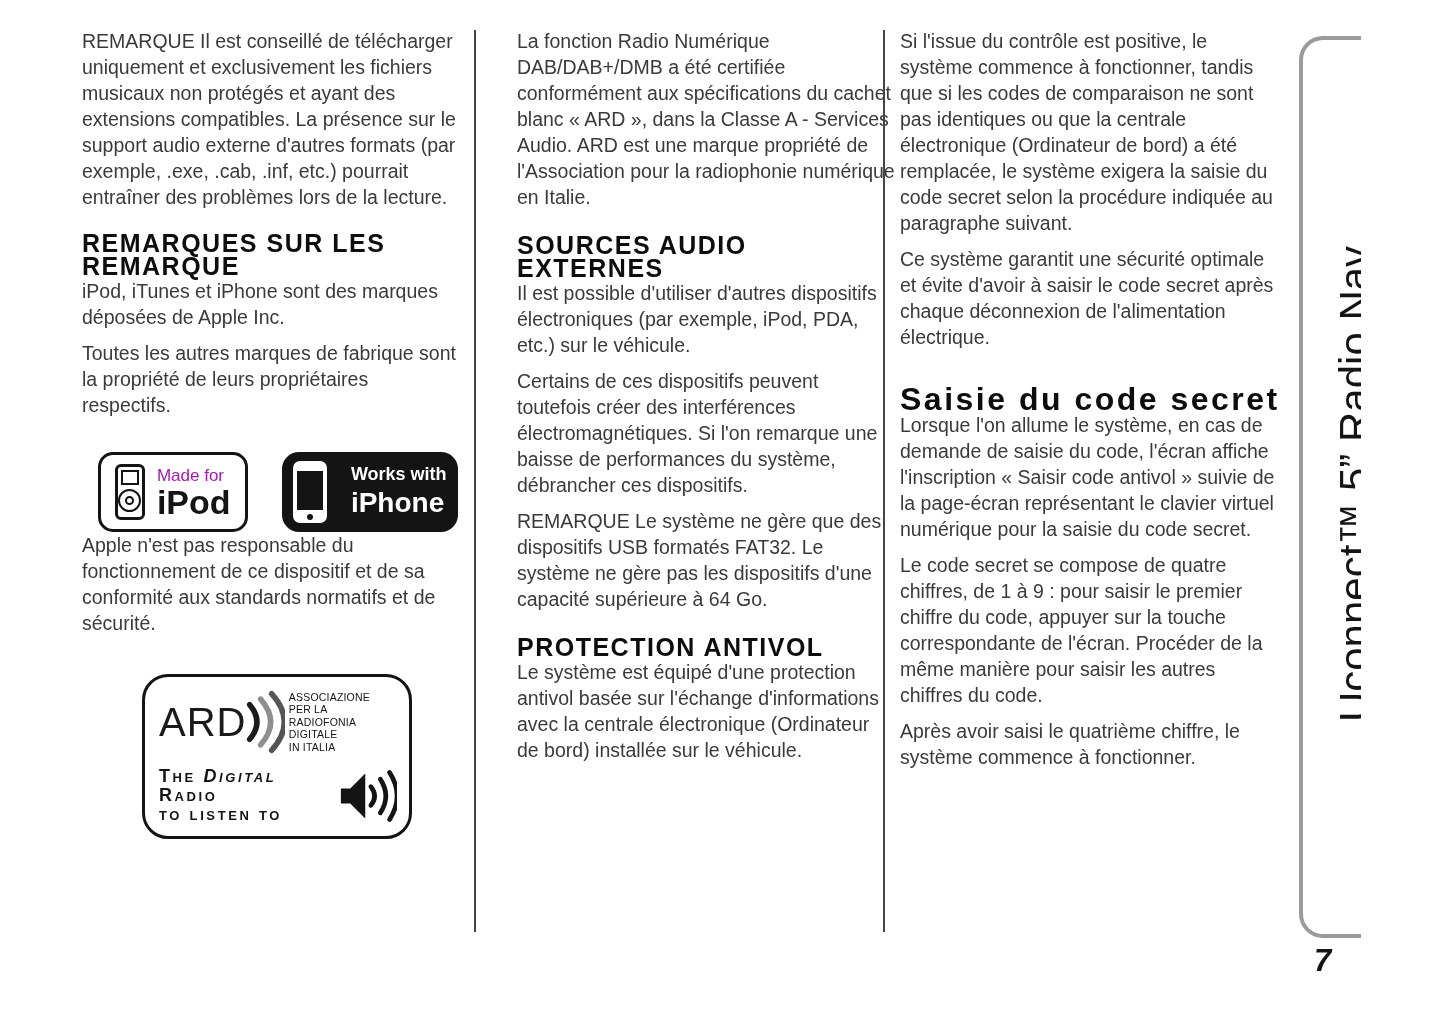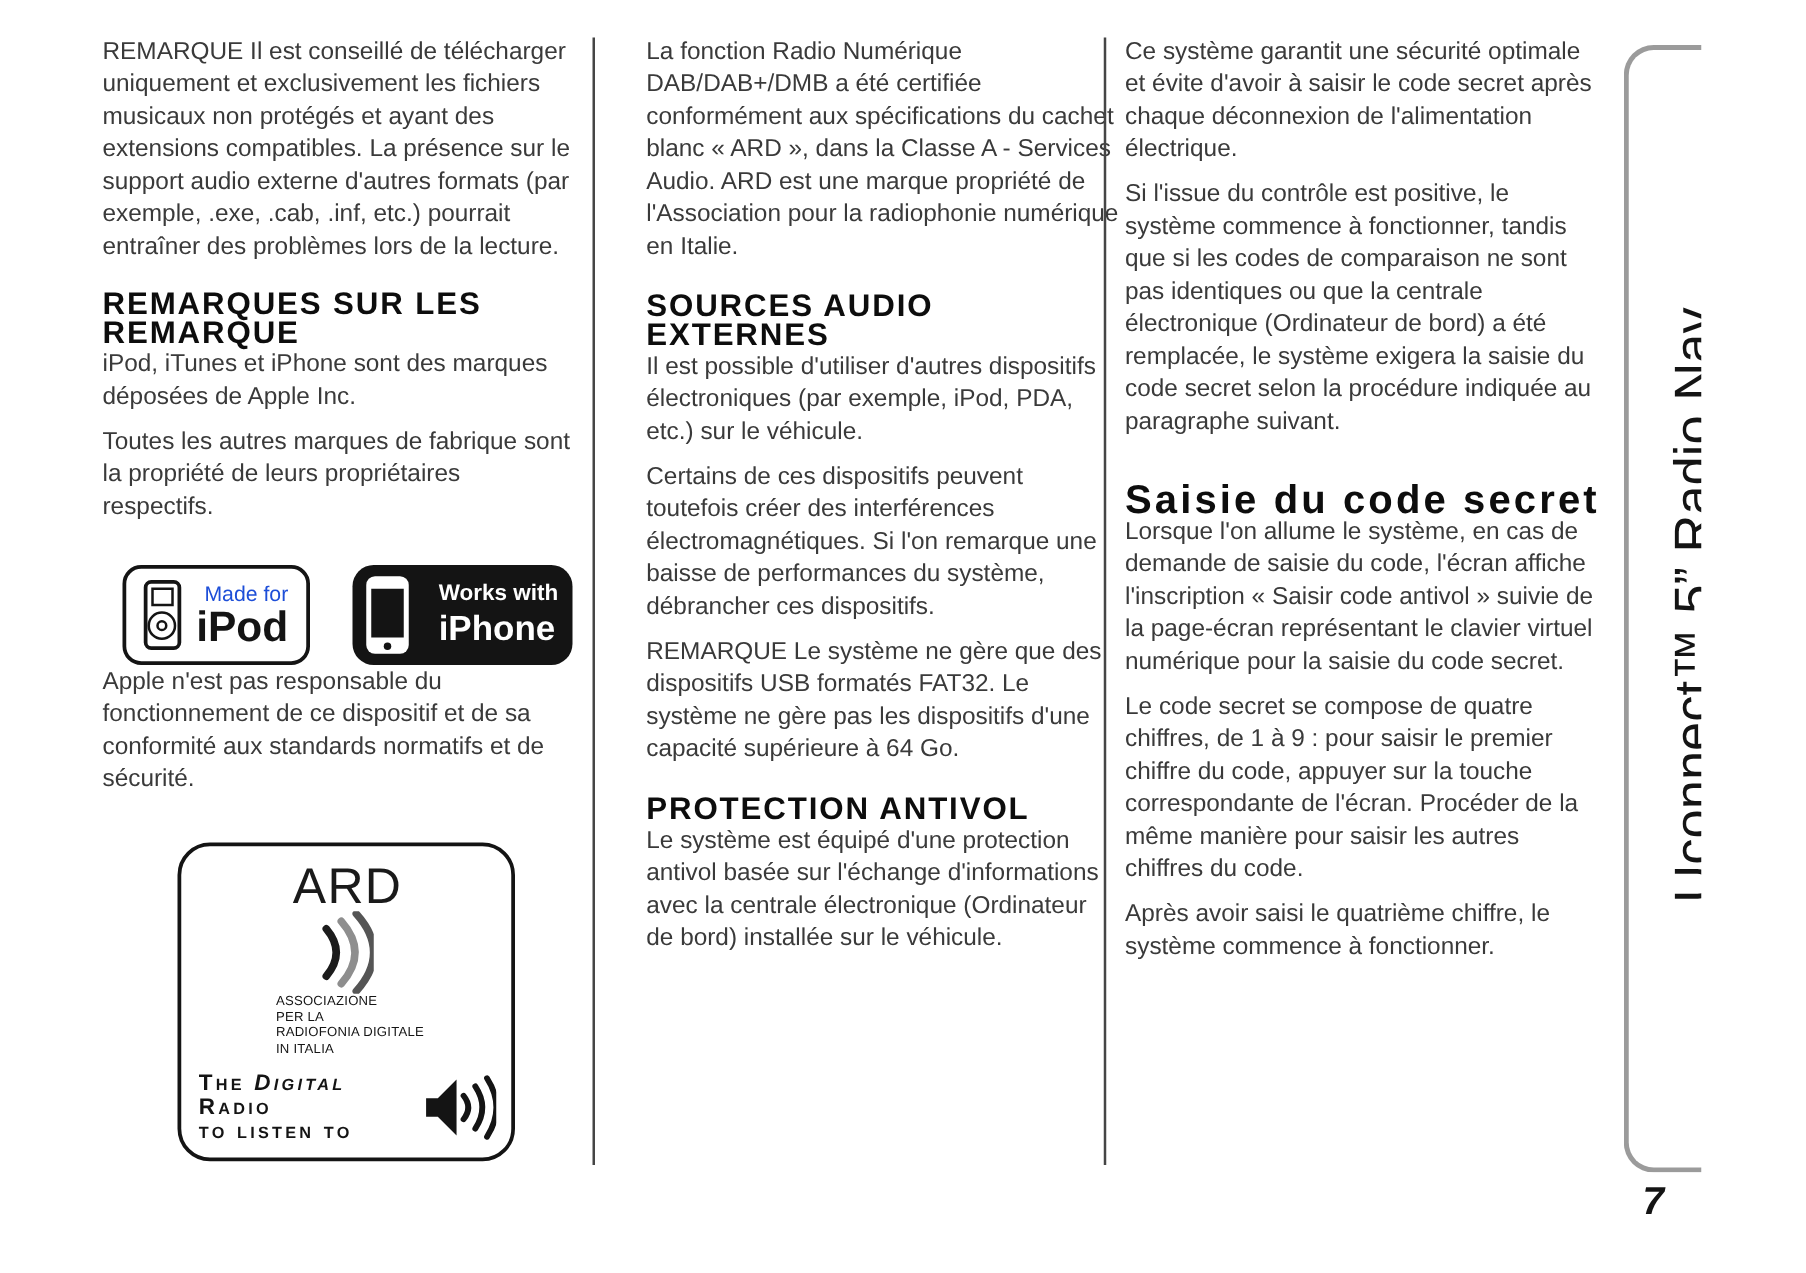"Ce système garantit une sécurité" p { order: before "Si l'issue du contrôle est" -> after "Si l'issue du contrôle est" }
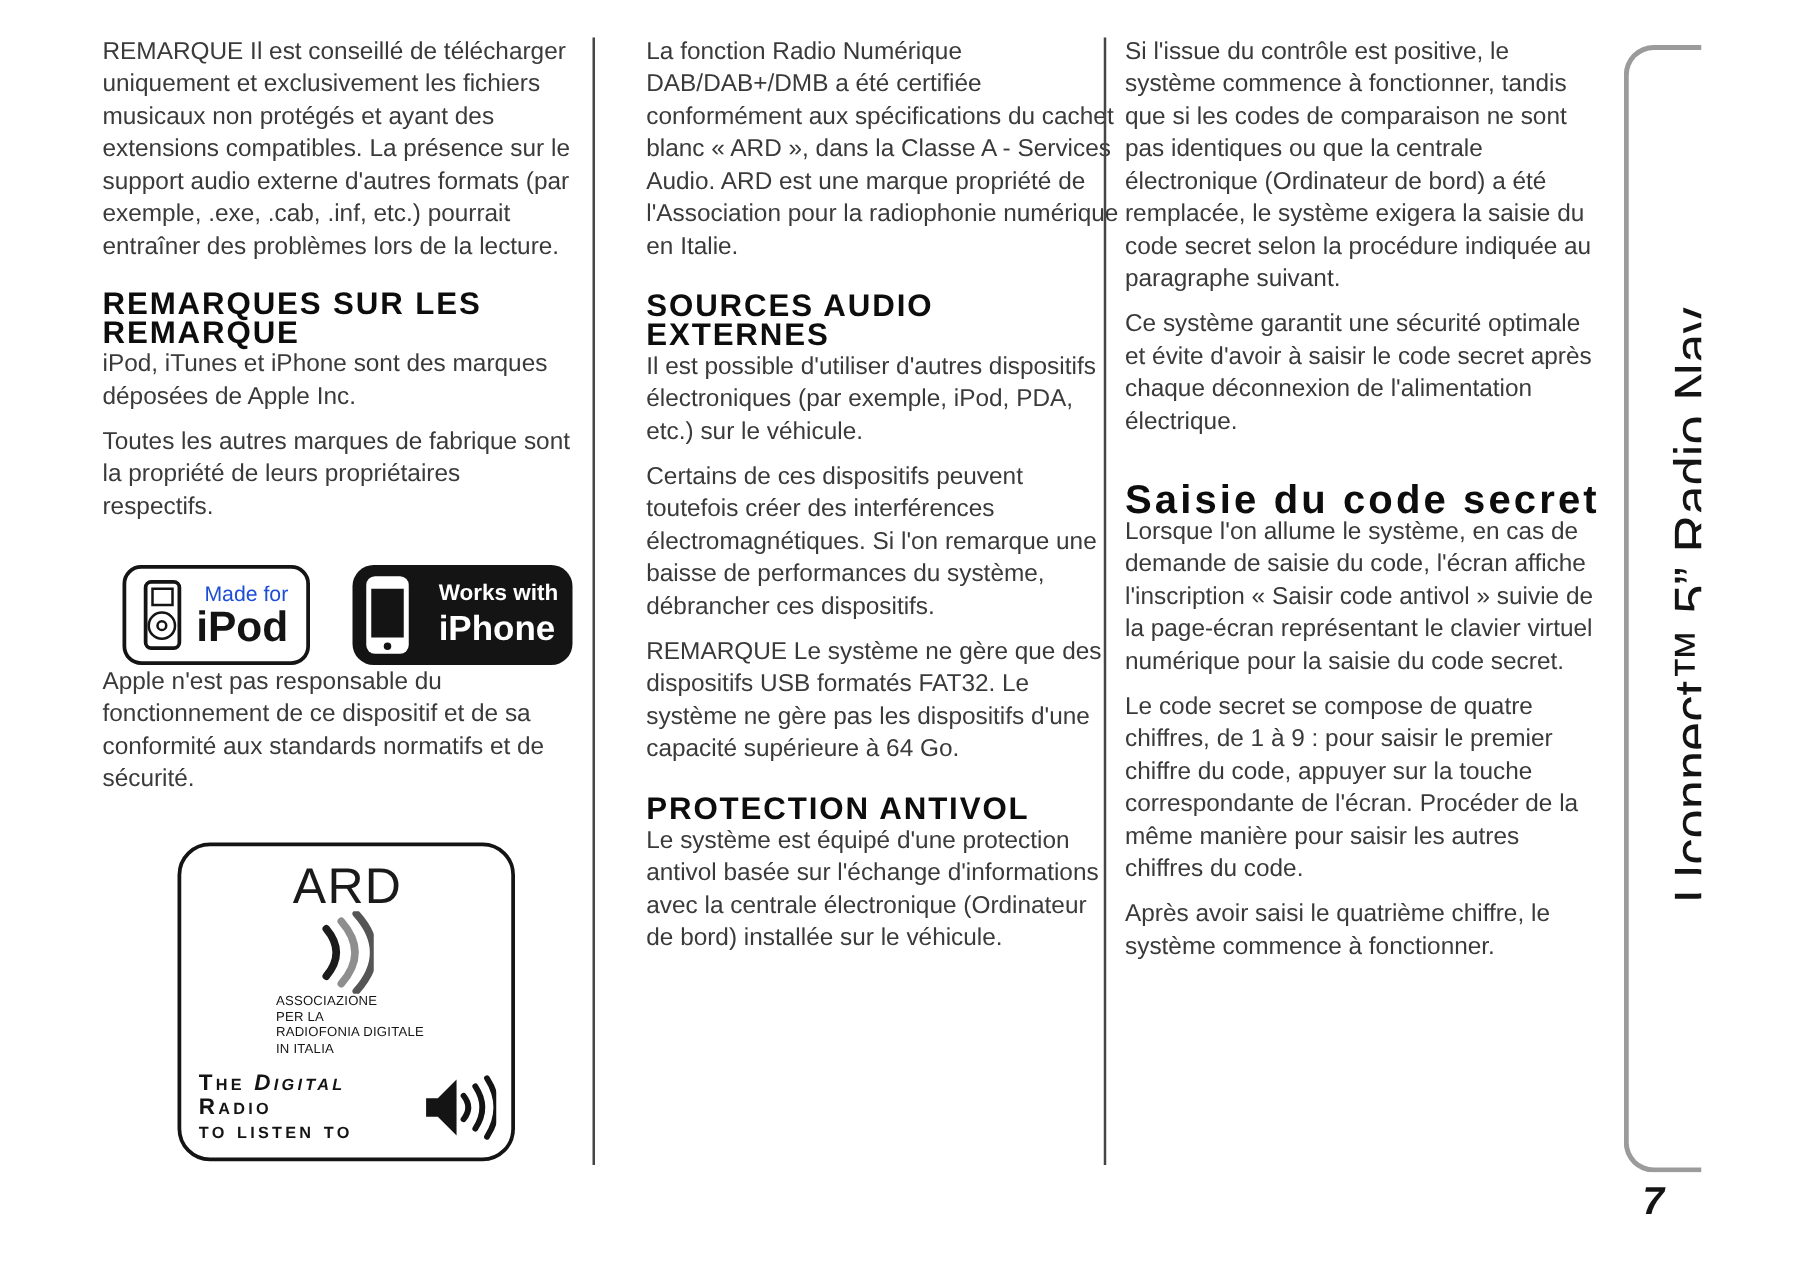"Made for" .badge-ipod .txt .l1 { color: #1d4ed8 -> #a21caf; text-align: right -> none }
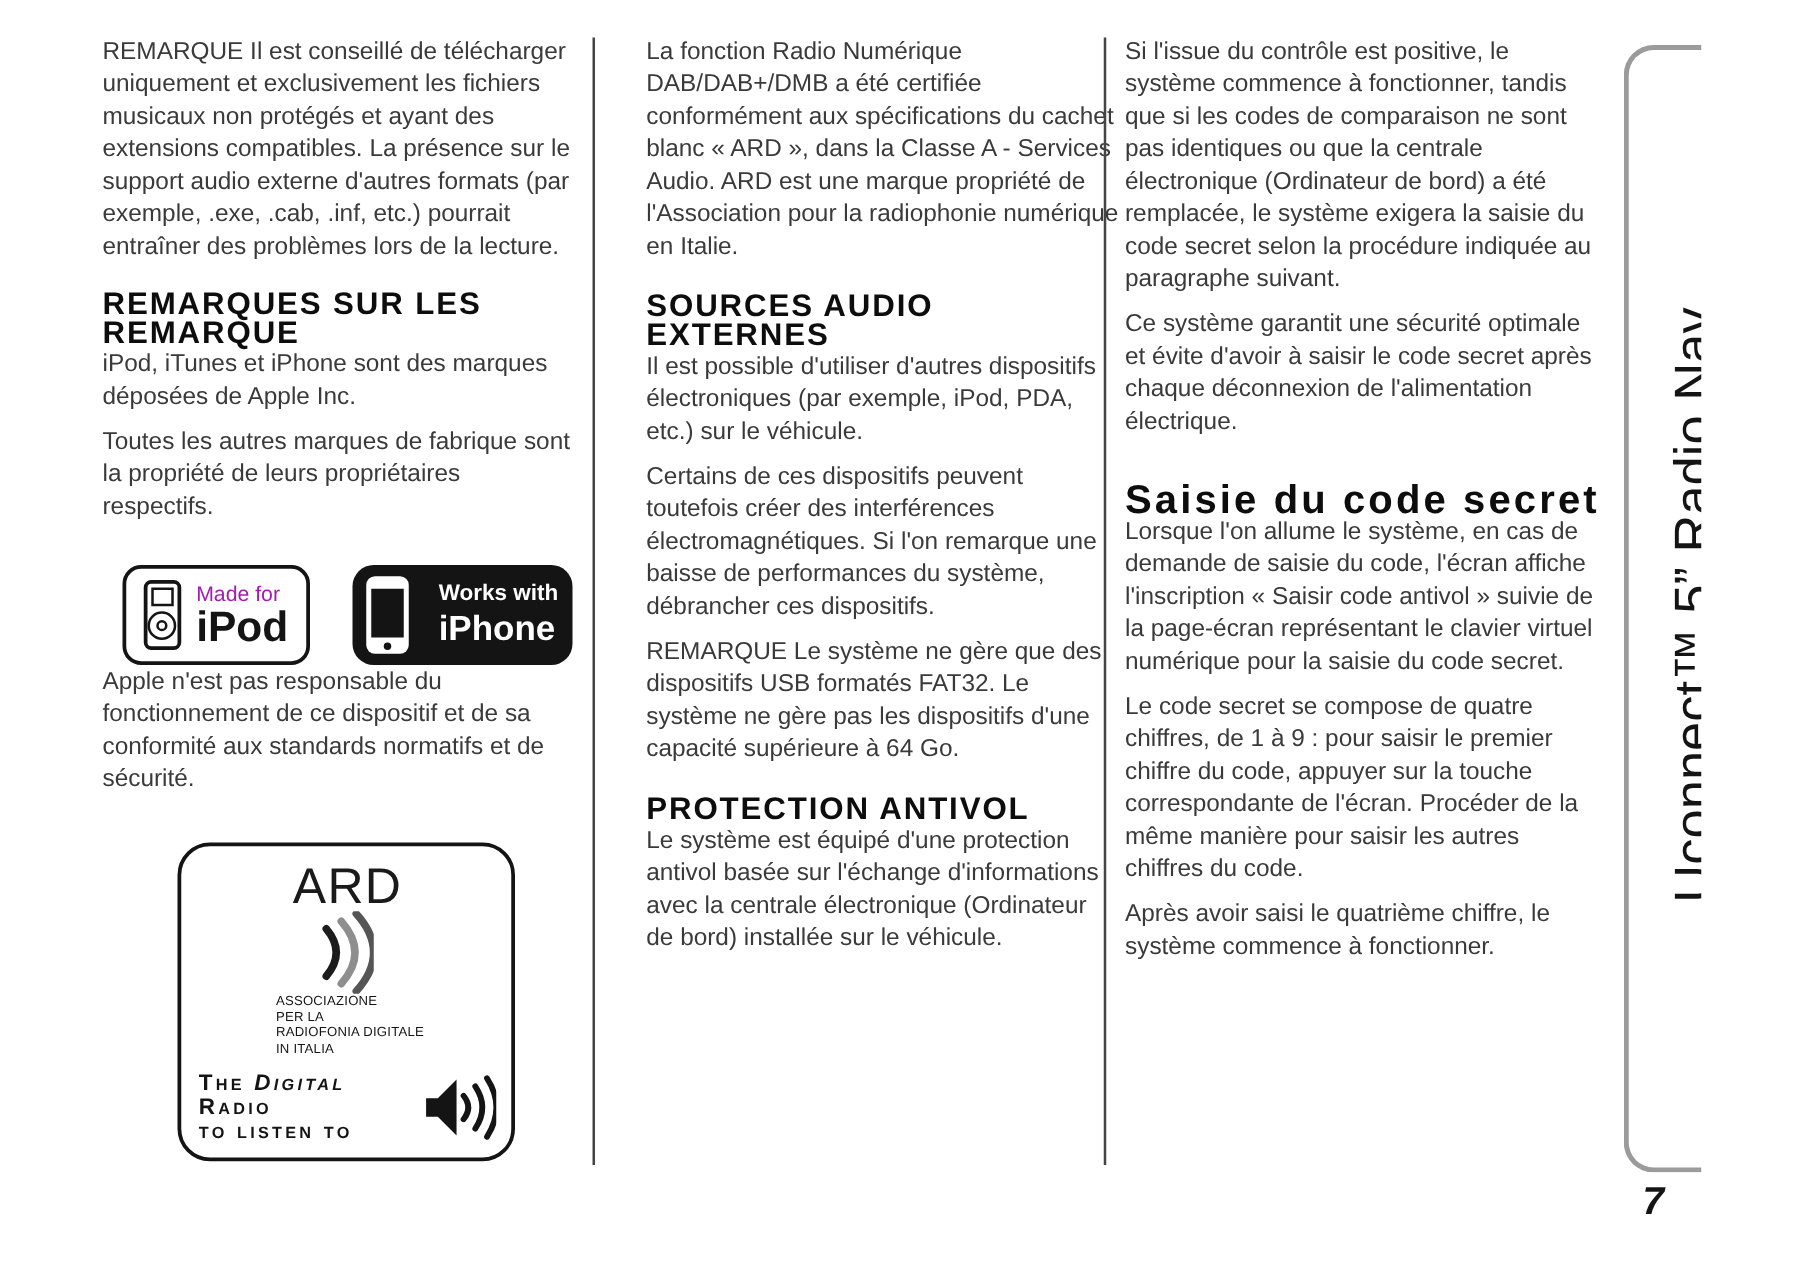"ARD" .ard-top { flex-direction: column -> none }
